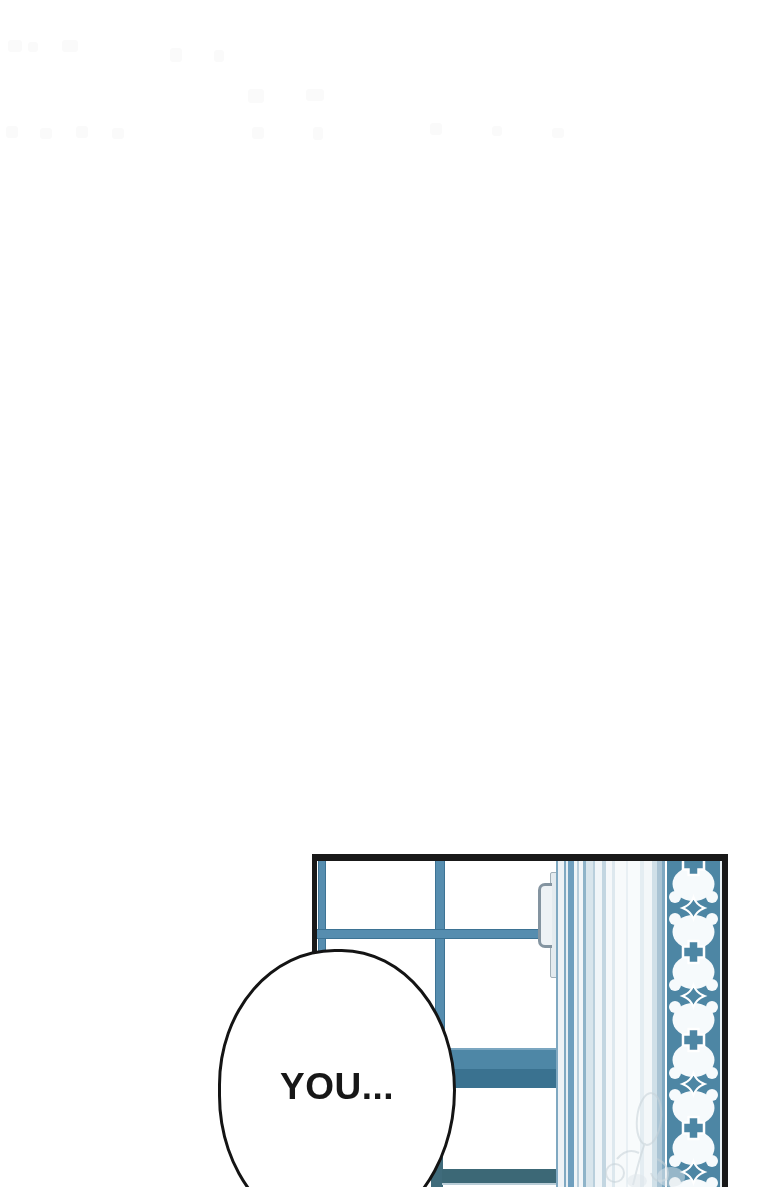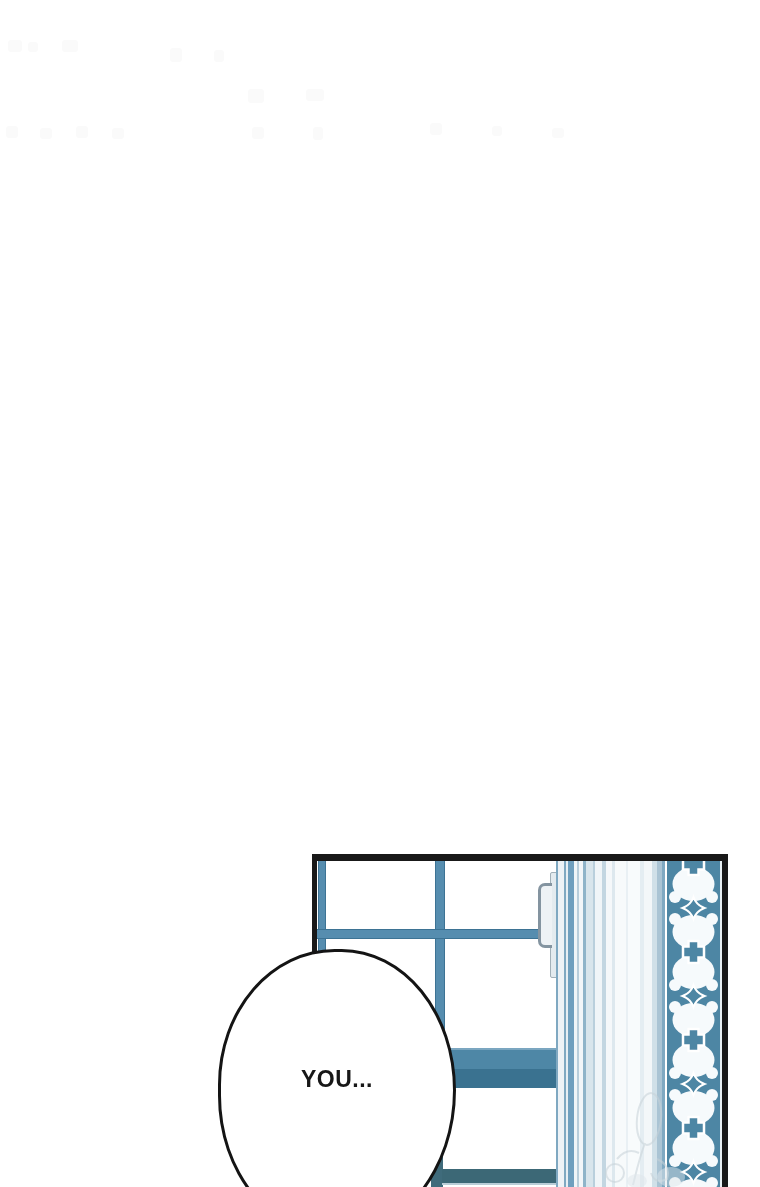"YOU..." .bubble-text { font-size: 23px -> 37px }
